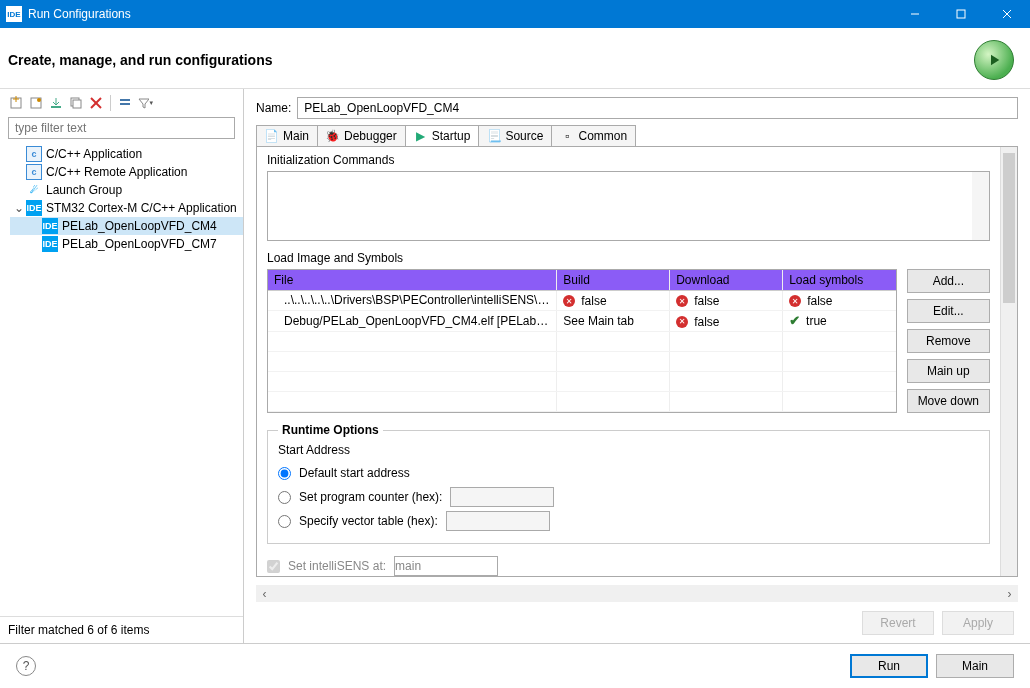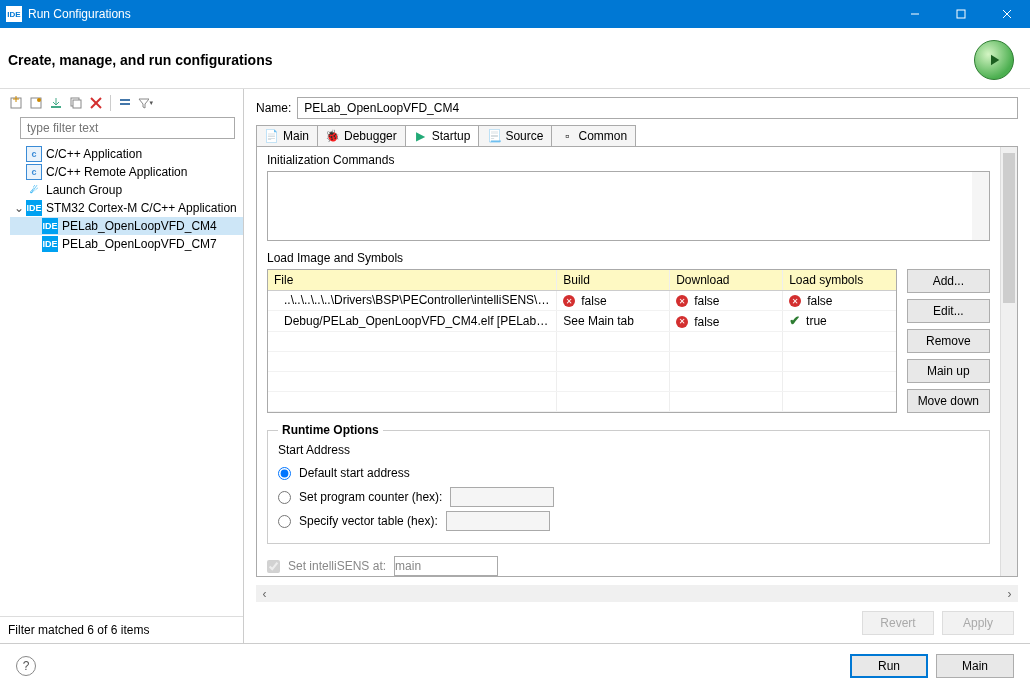"type filter text" .filter { margin: 2px 8px 4px 20px -> 2px 8px 4px 8px }
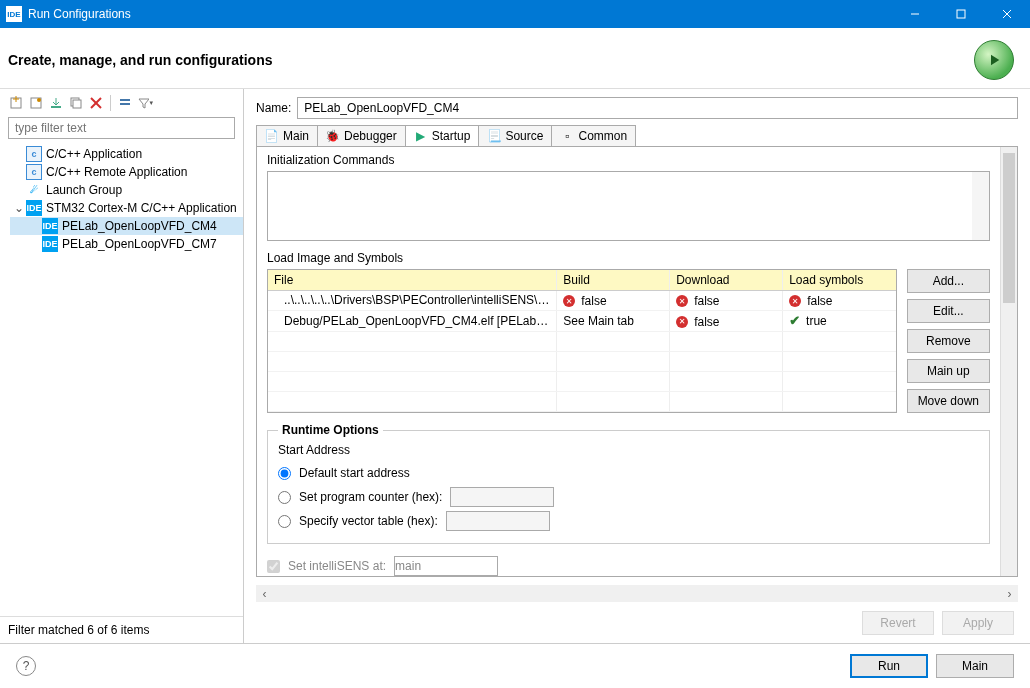"File" .tbl th { background: #fef9c3 -> #8b5cf6 }
